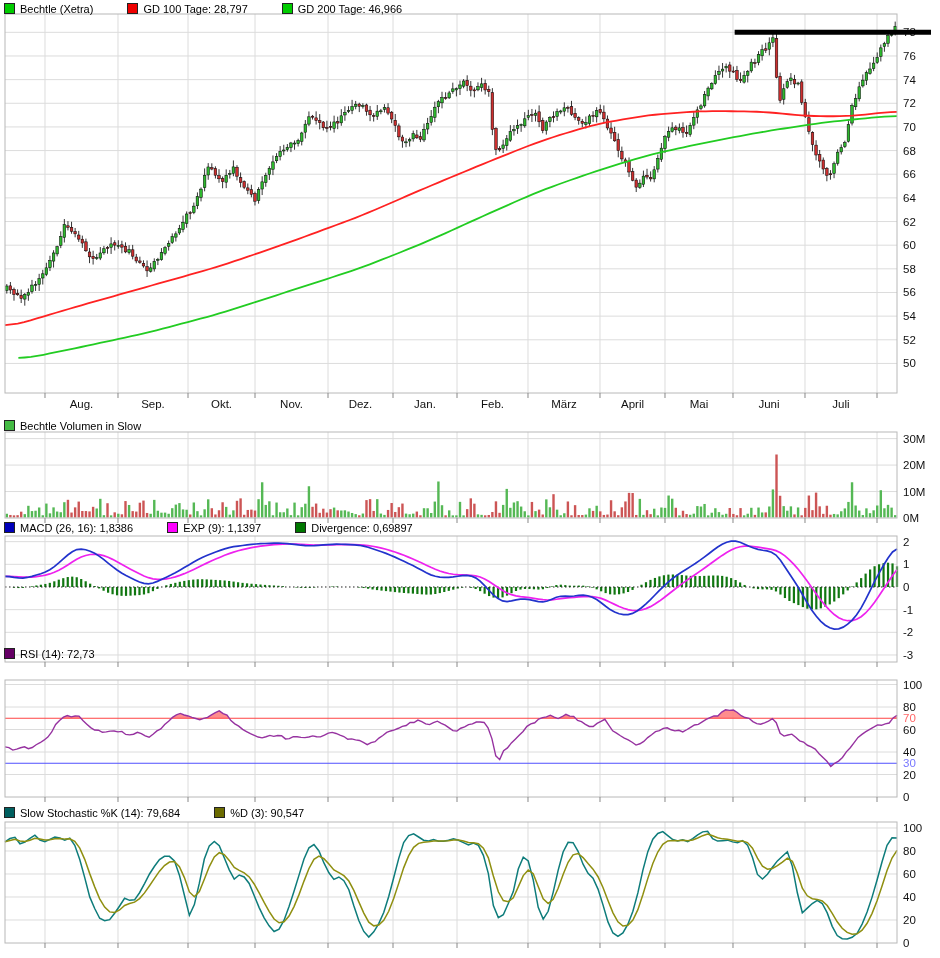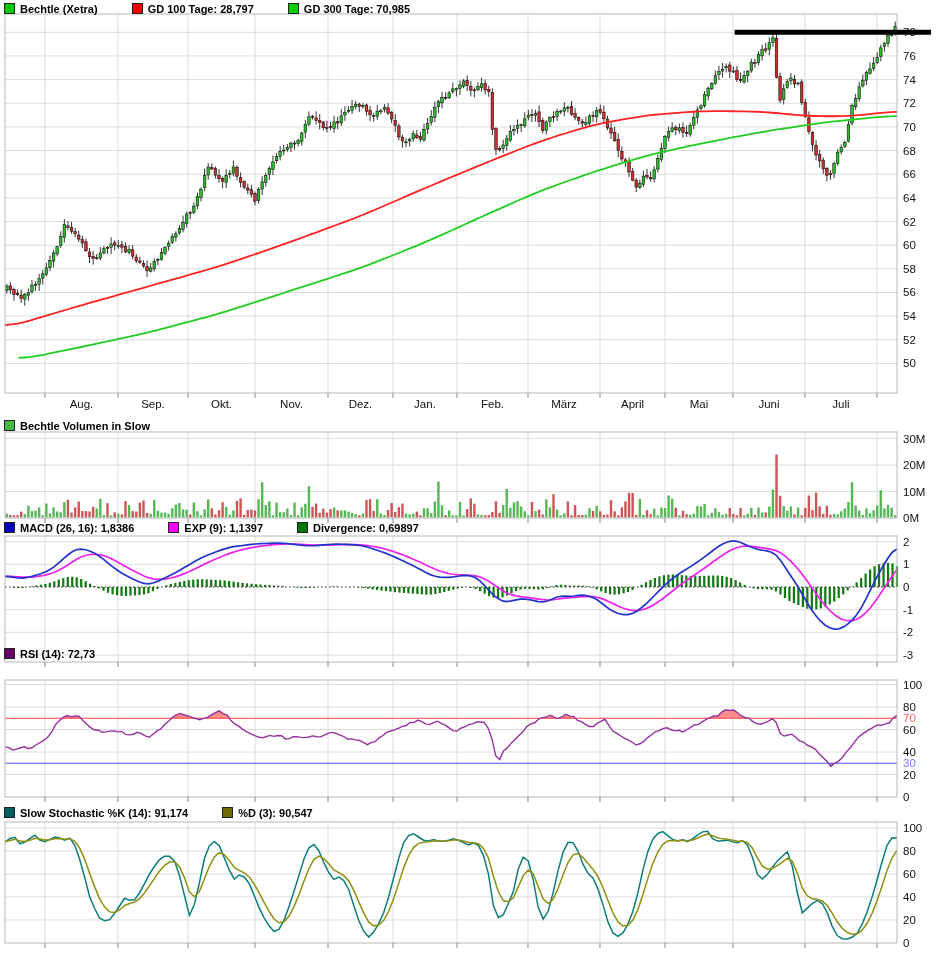"Bechtle (Xetra)" .li { font-weight: bold -> none }
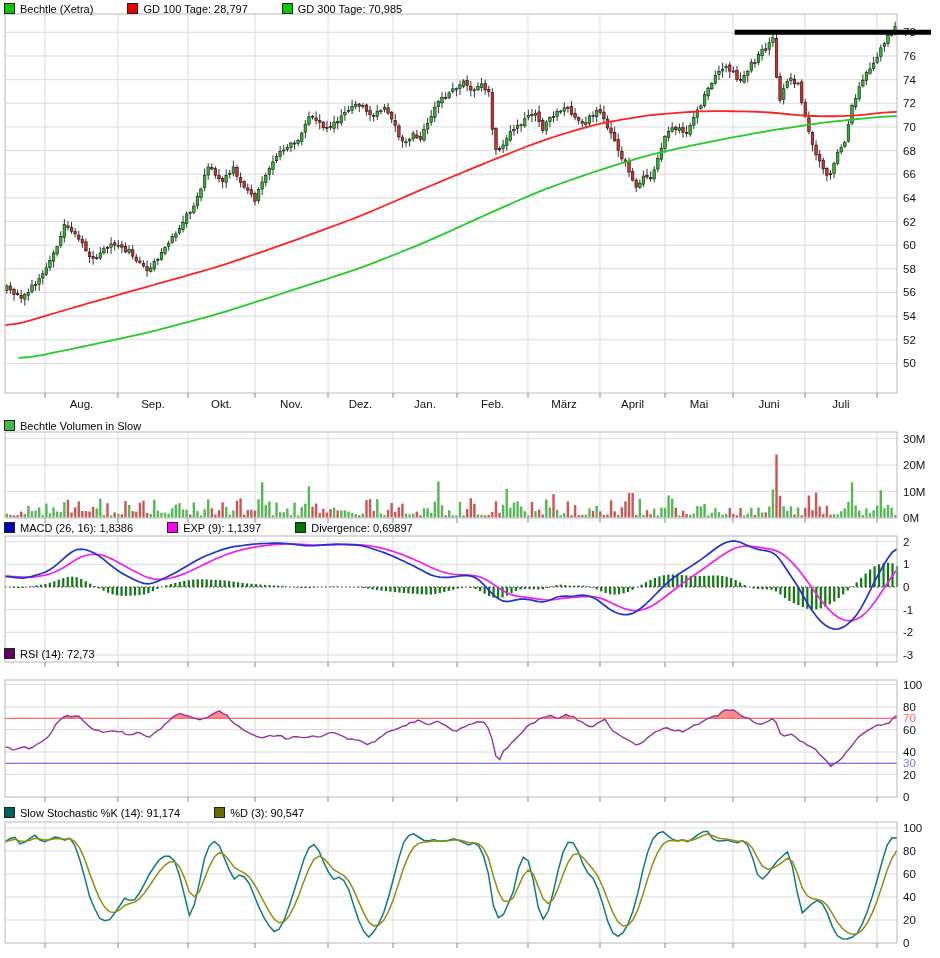"GD 300 Tage: 70,985" span { text: 300 Tage: 70,985 -> 200 Tage: 46,966 }
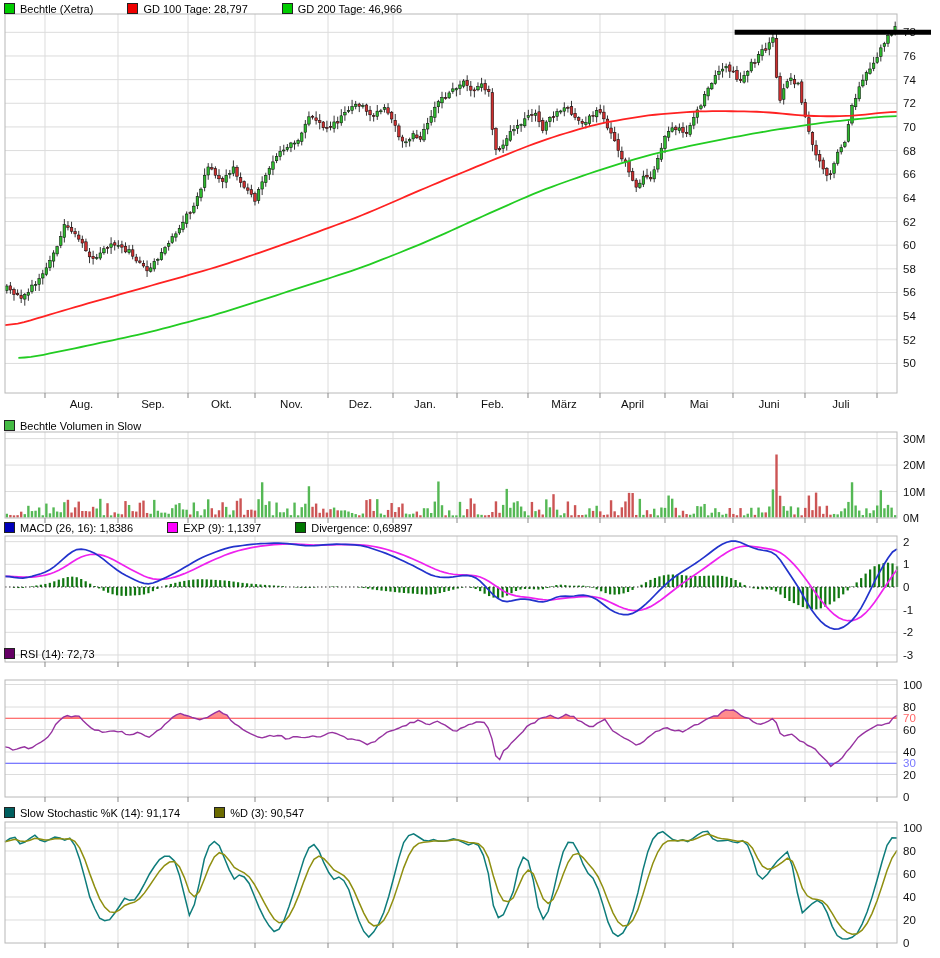"Slow Stochastic %K (14): 91,174" span { text: 91,174 -> 79,684 }
